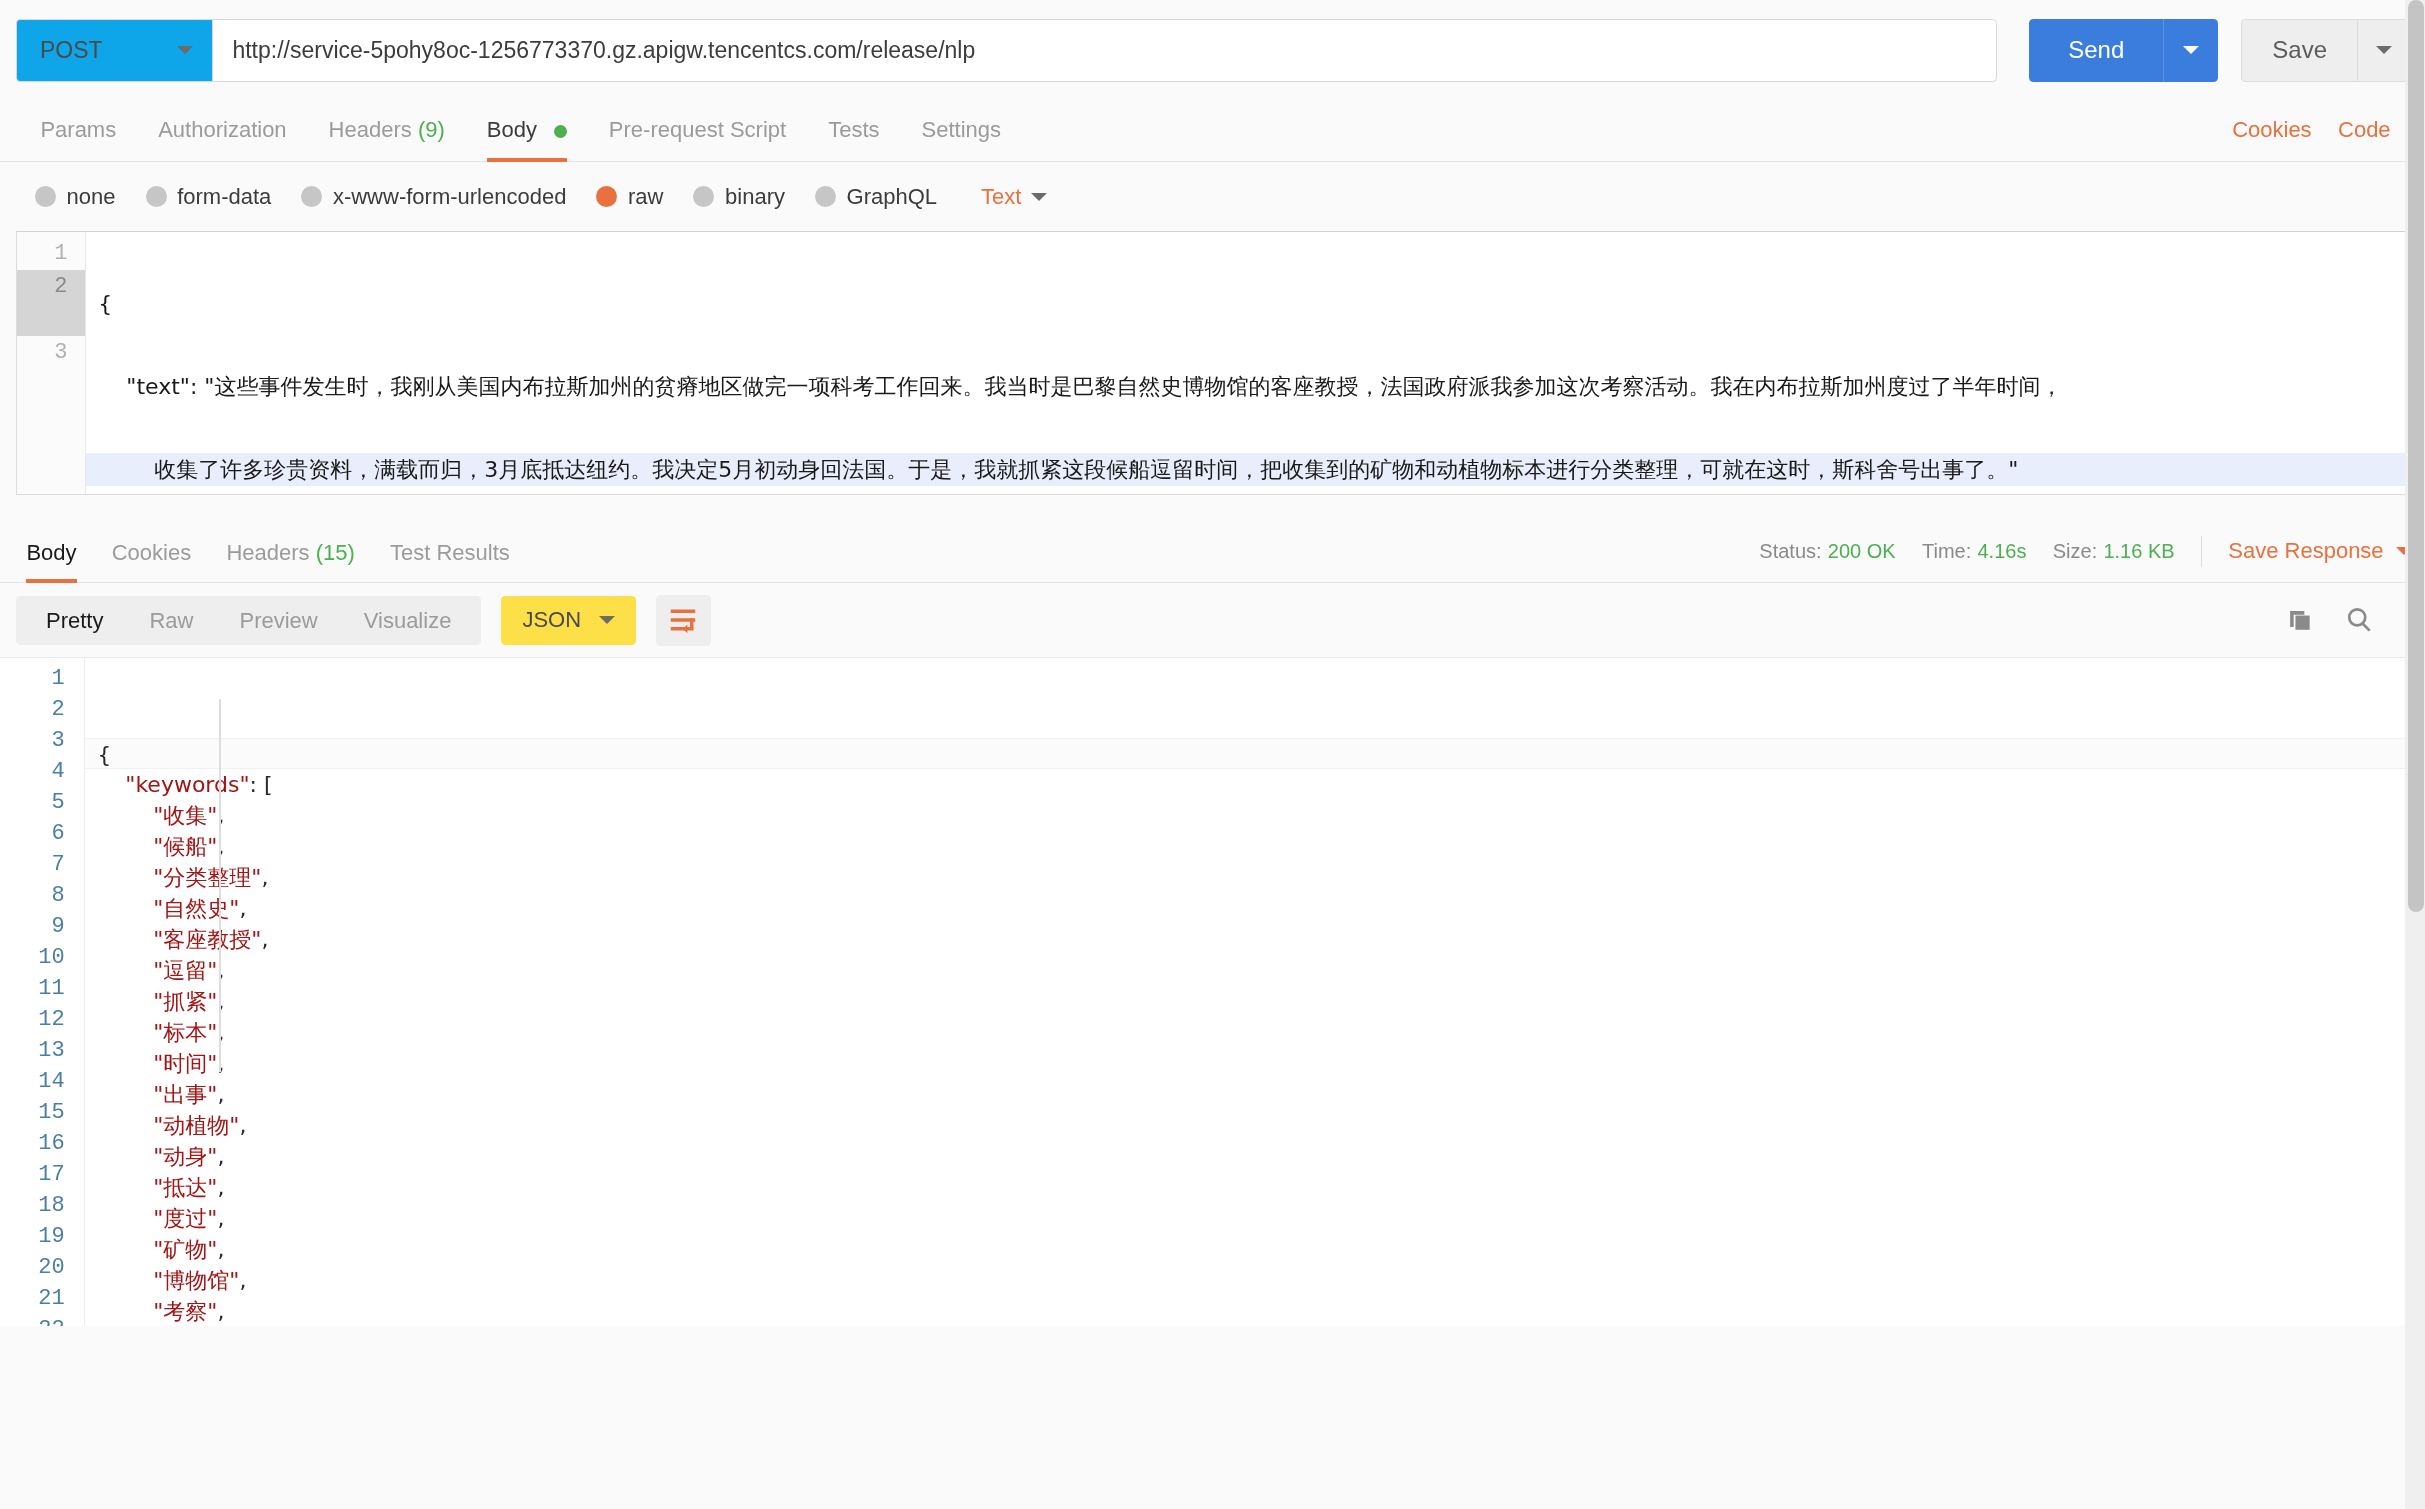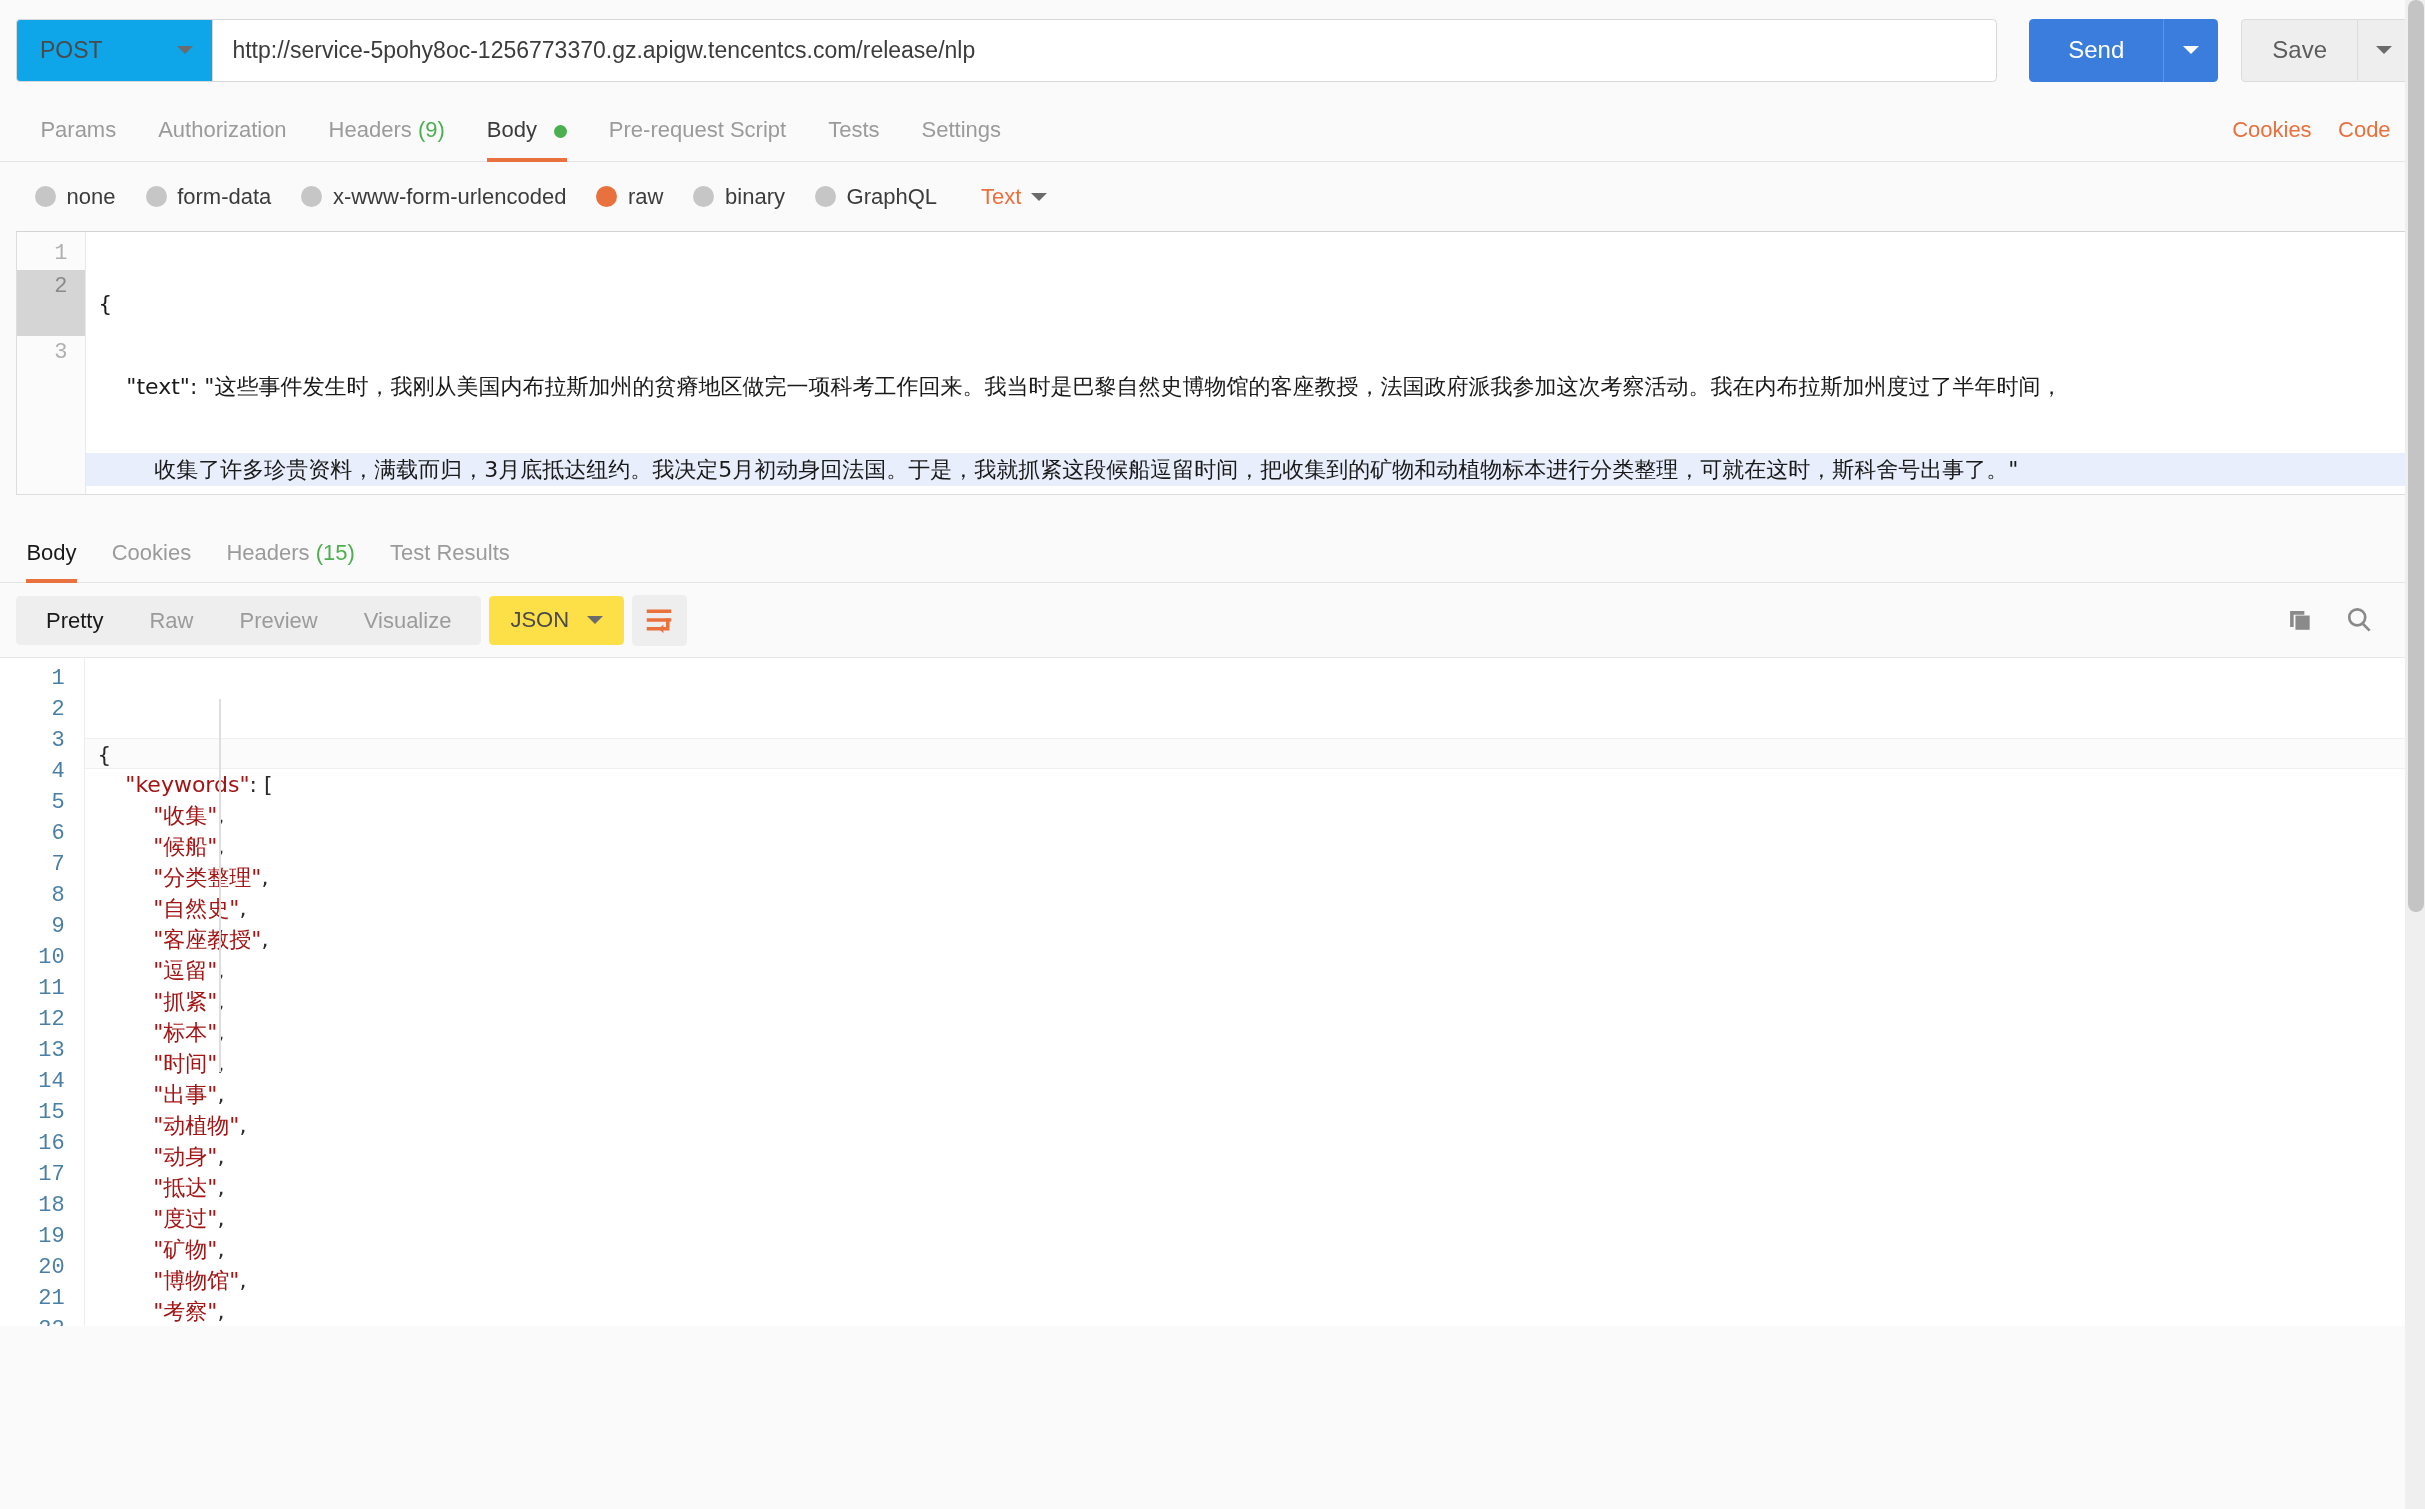"Status: 200 OK" div.resp-meta { html: none -> <div> <span> <span>Status:</span><span>200 OK</span> </span> <span> <span>Time:</span><span>4.16s</span> </span> <span> <span>Size:</span><span>1.16 KB</span> </span> <span></span> <span> <span>Save Response</span> <span></span> </span> </div> }
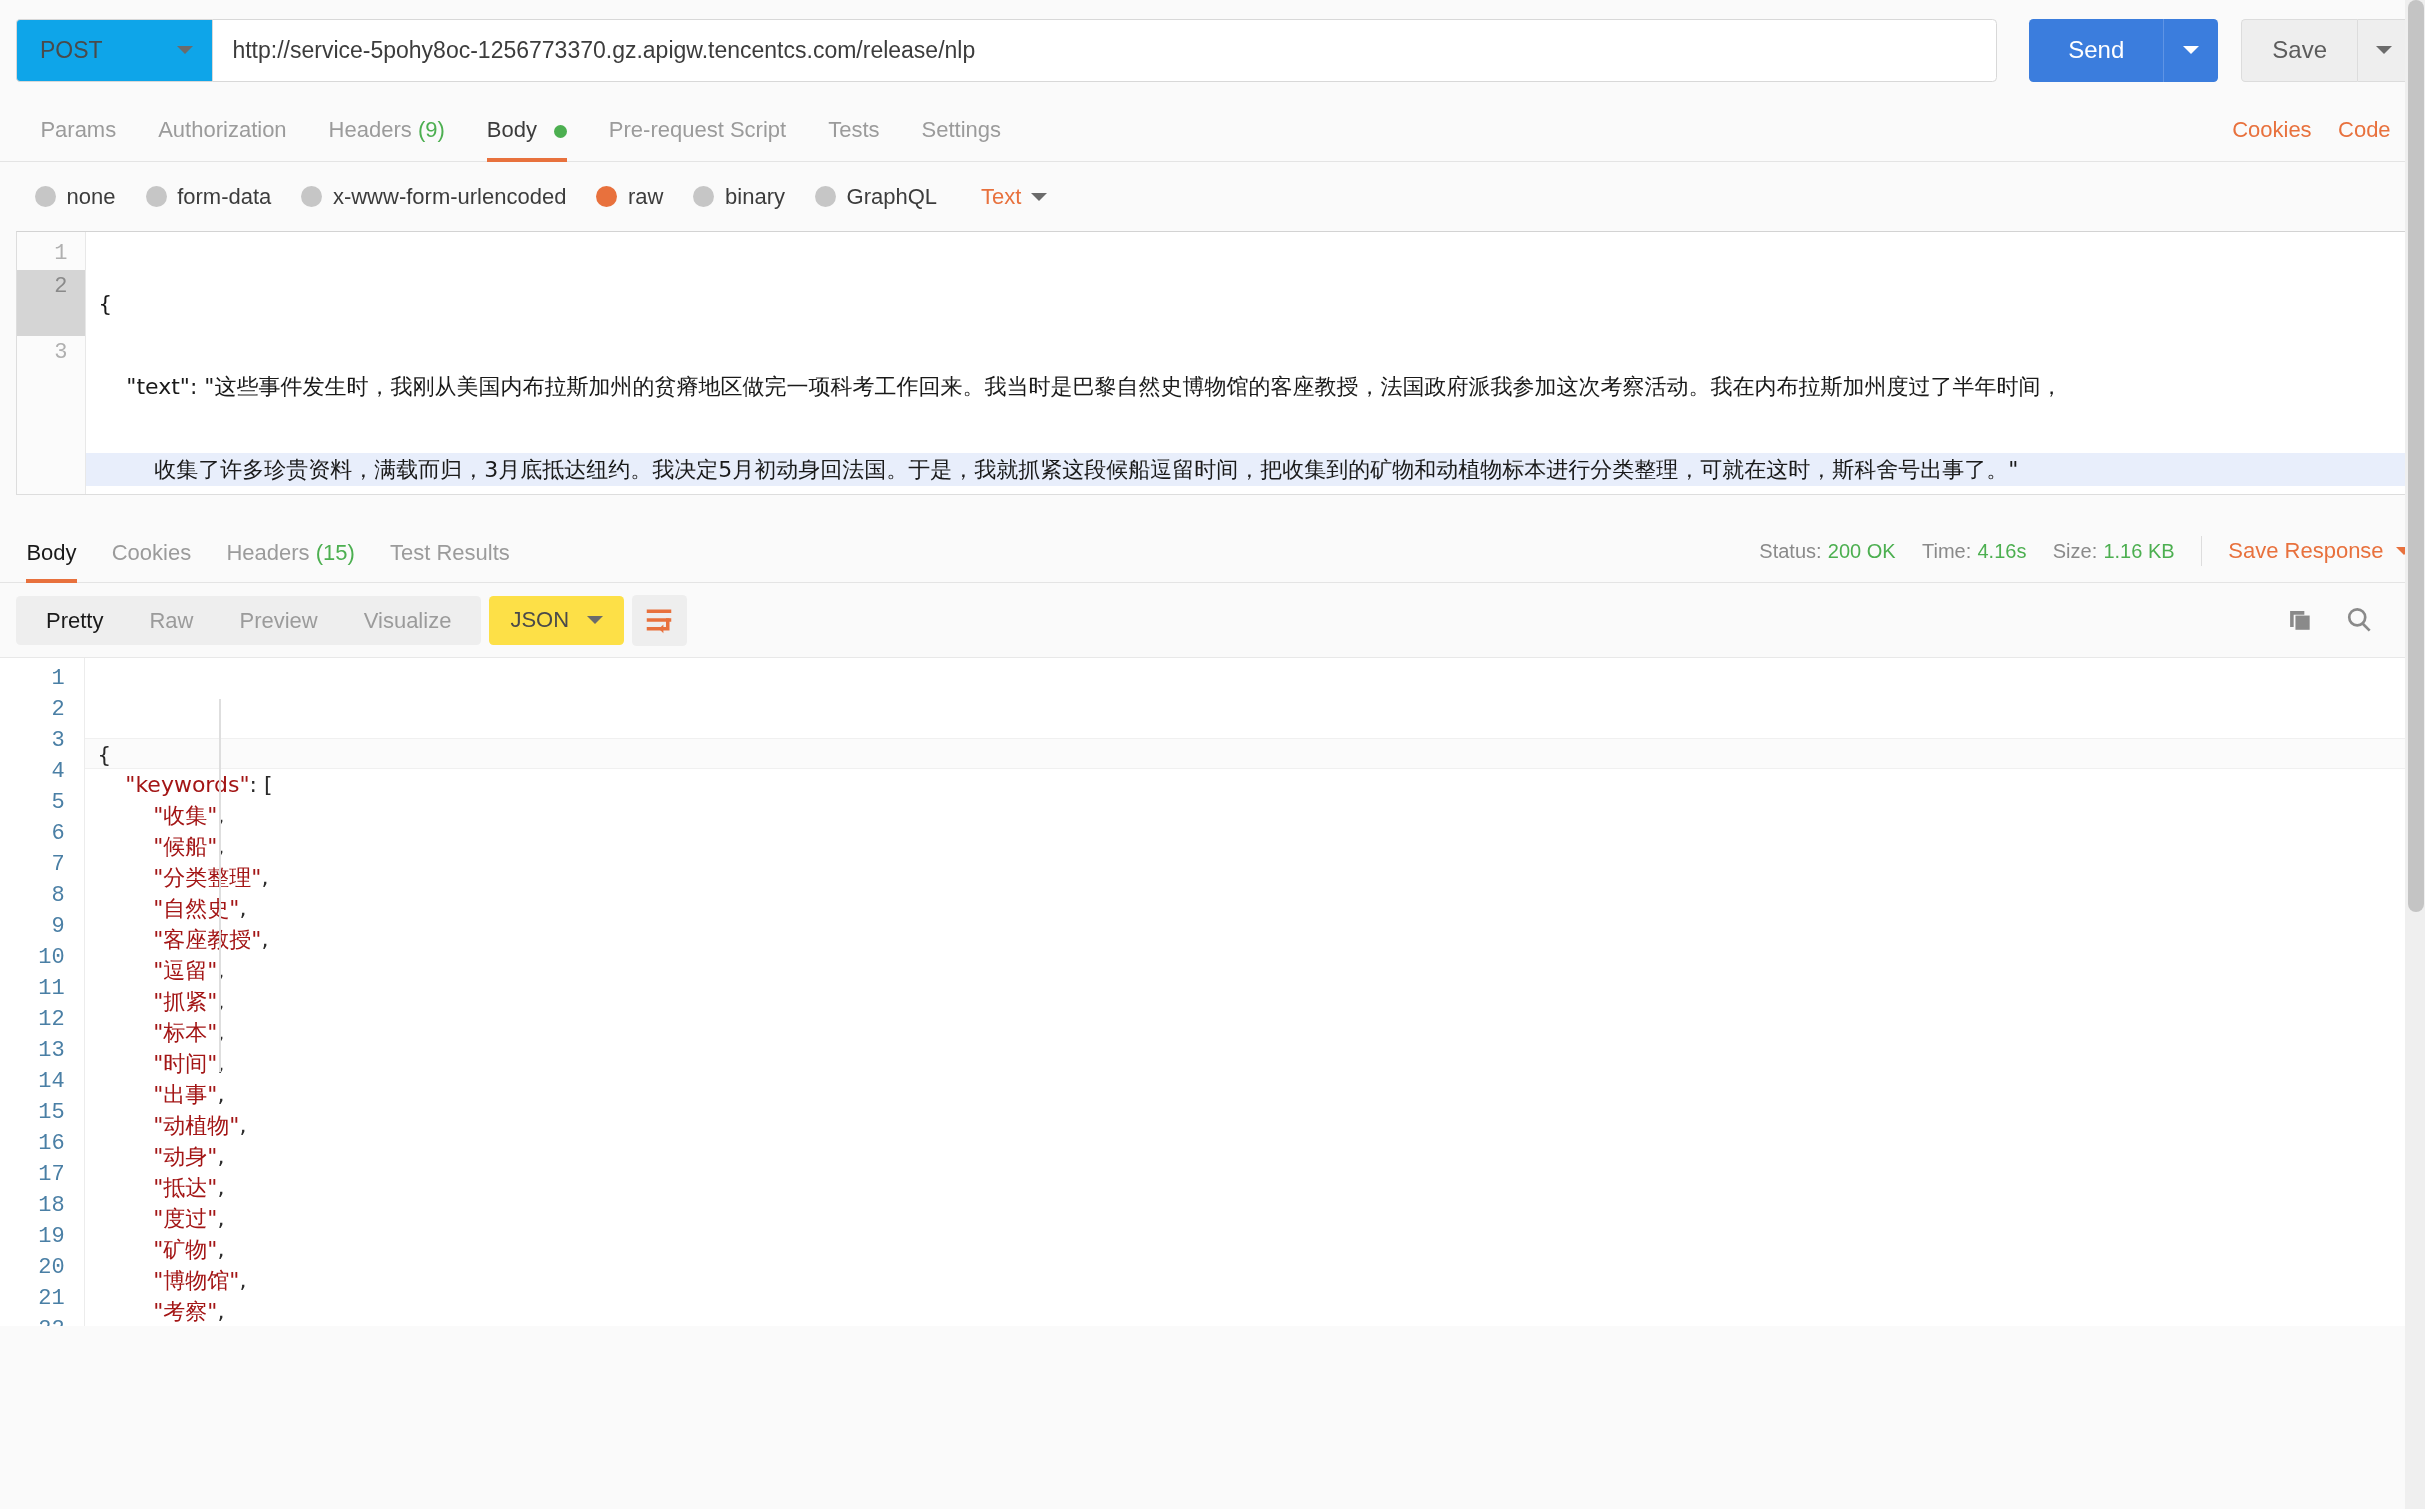"Pretty" .resp-toolbar { gap: 8px -> 20px }
